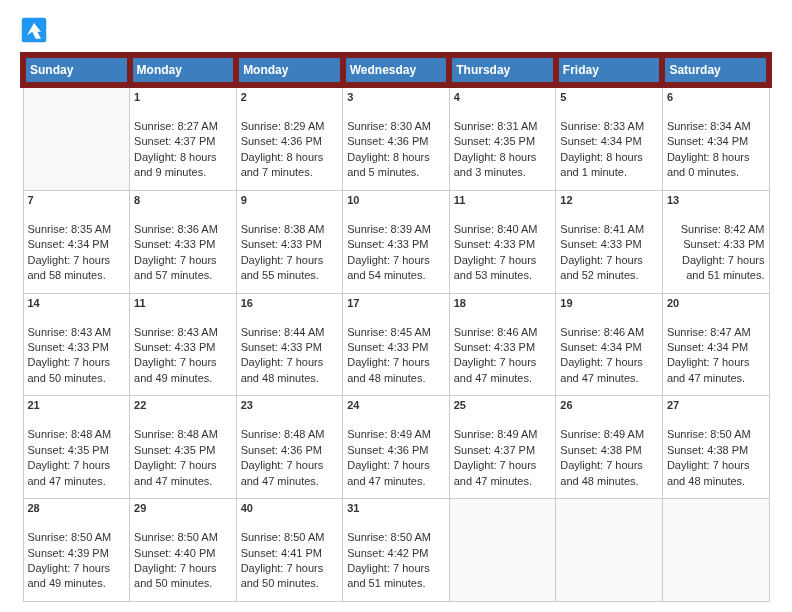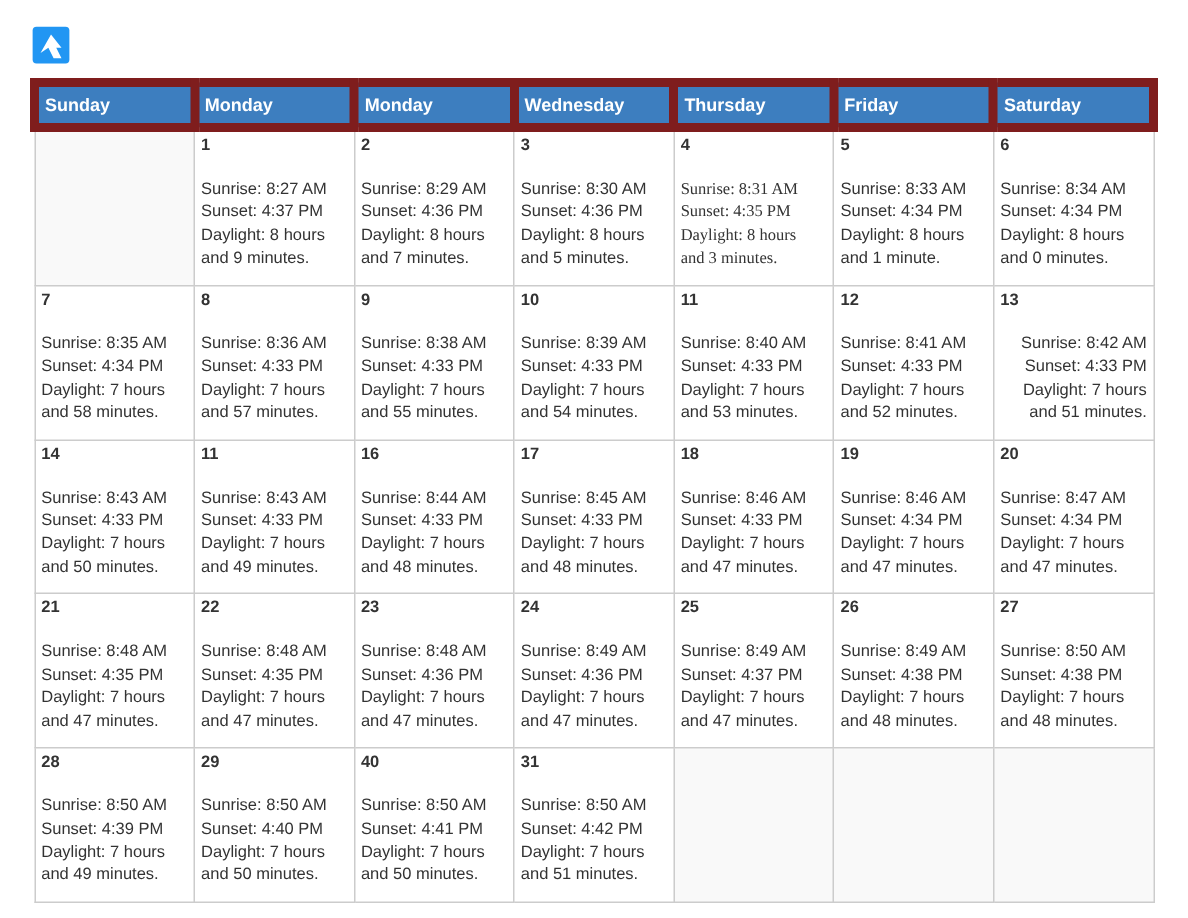"Sunrise: 8:31 AM" div.cell-text { font-family: Liberation Serif, serif -> none }
